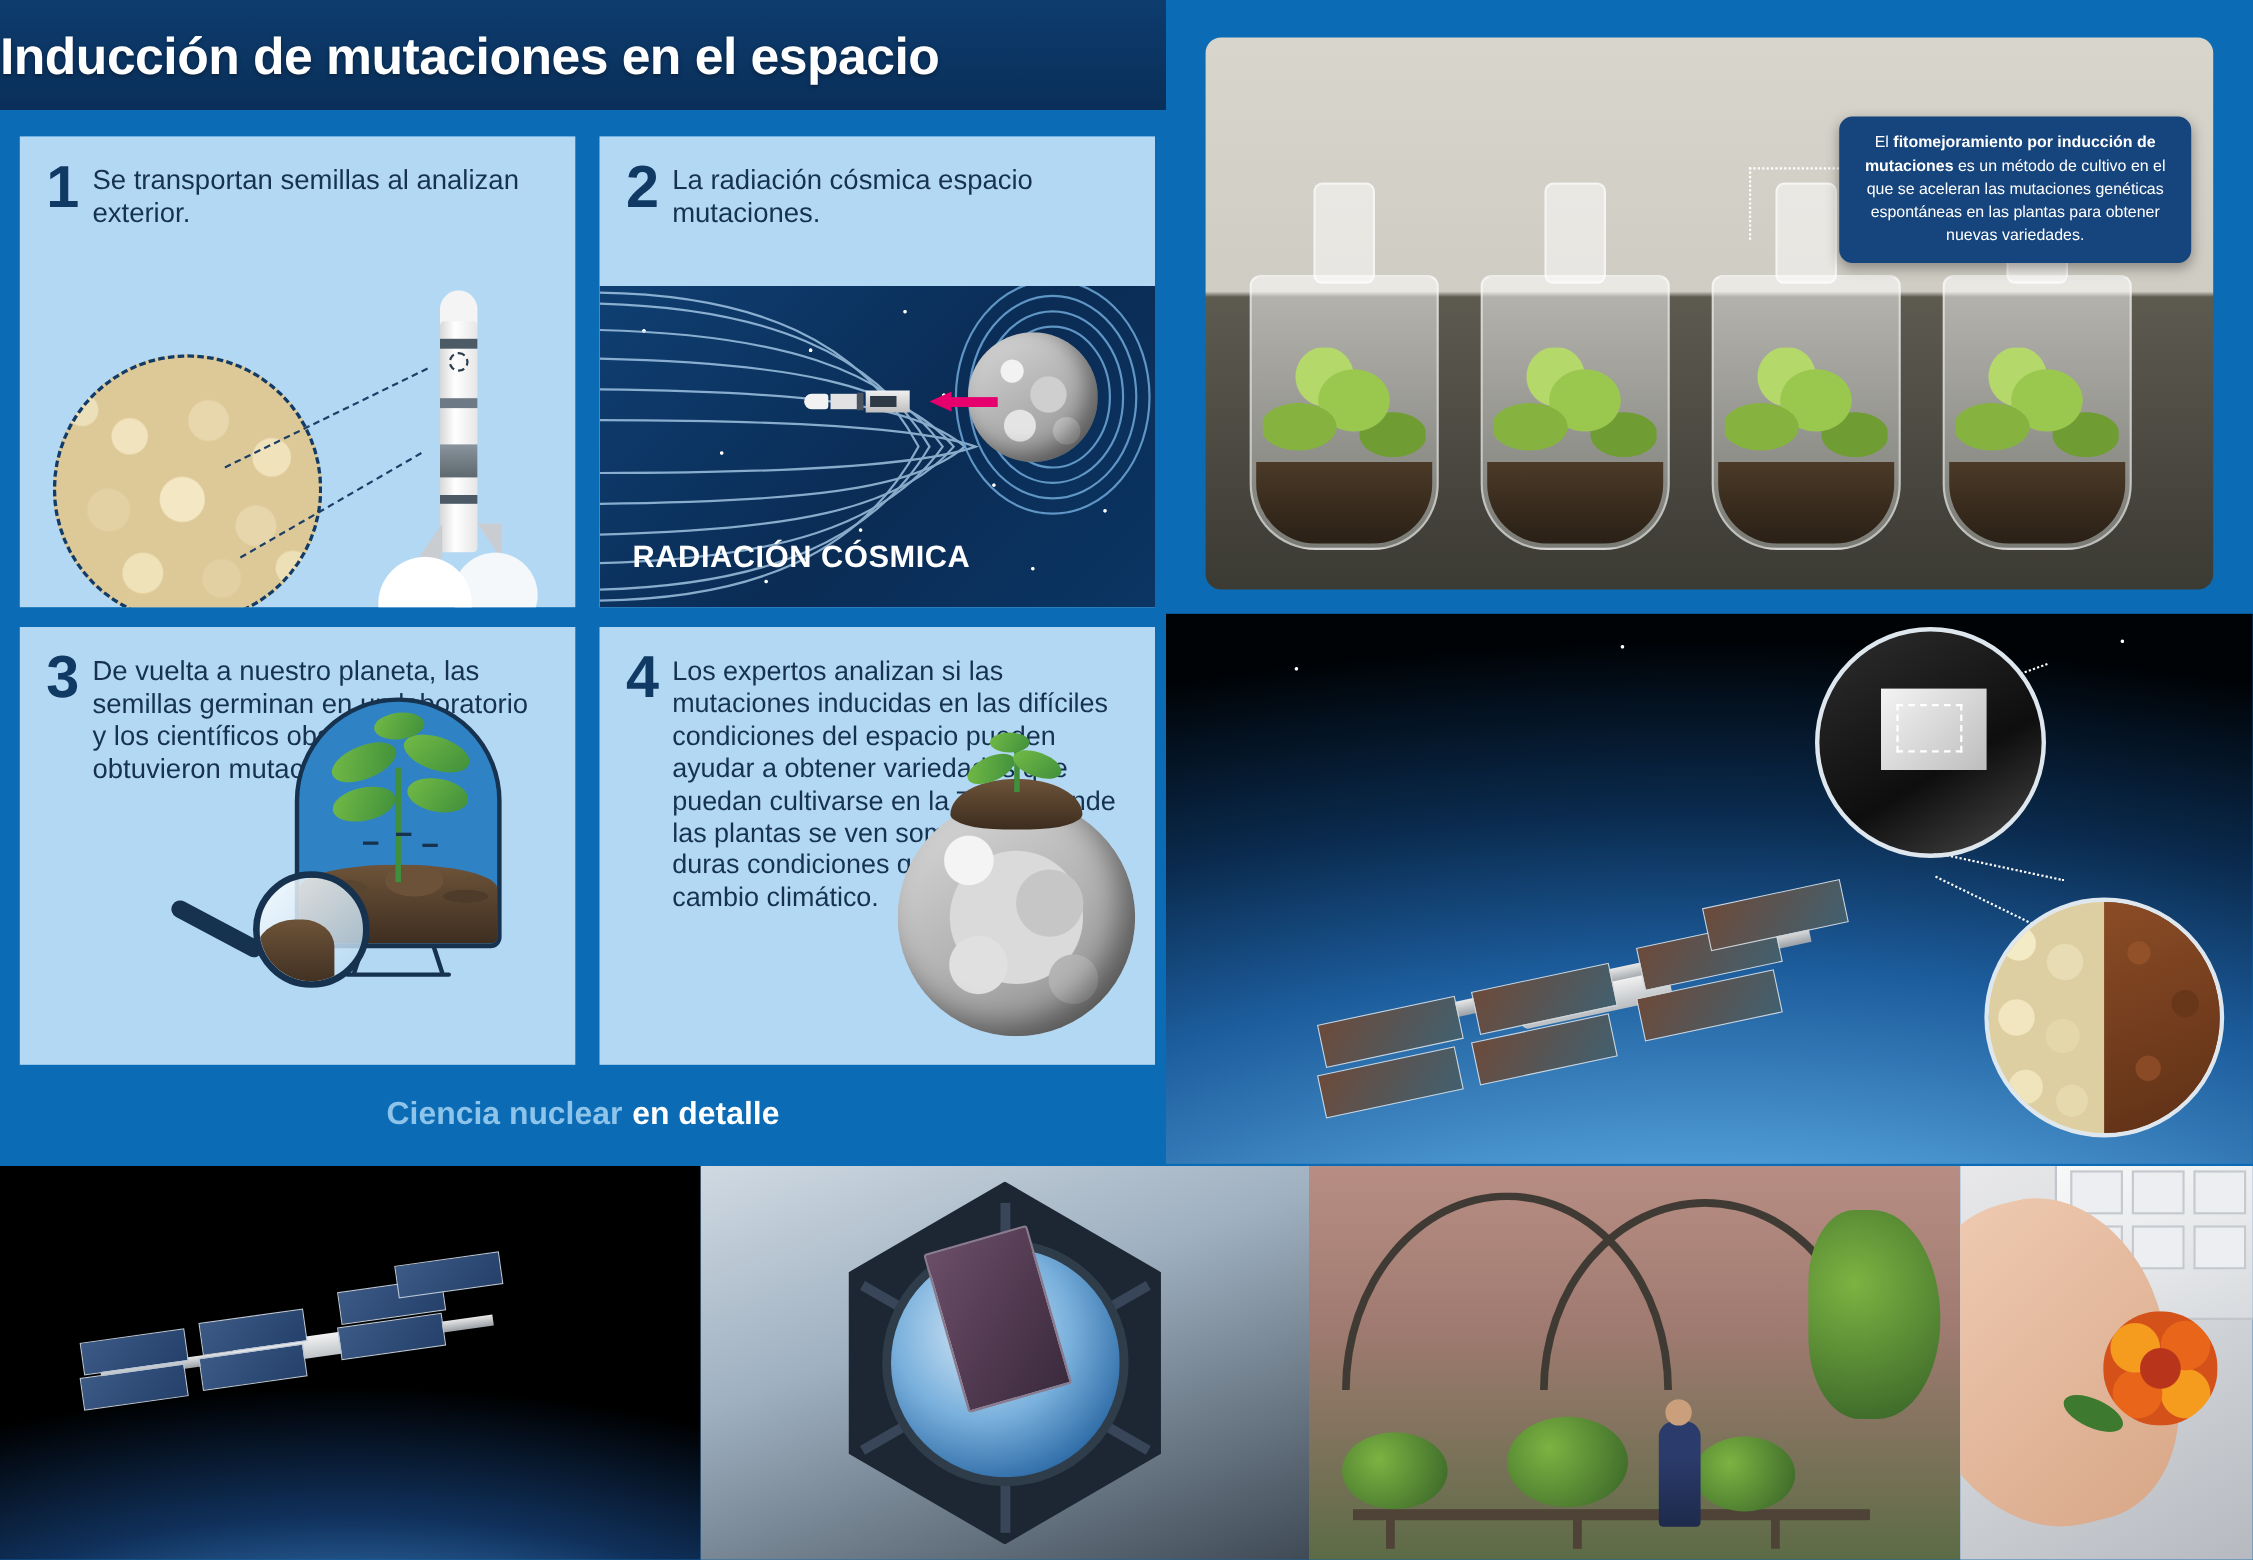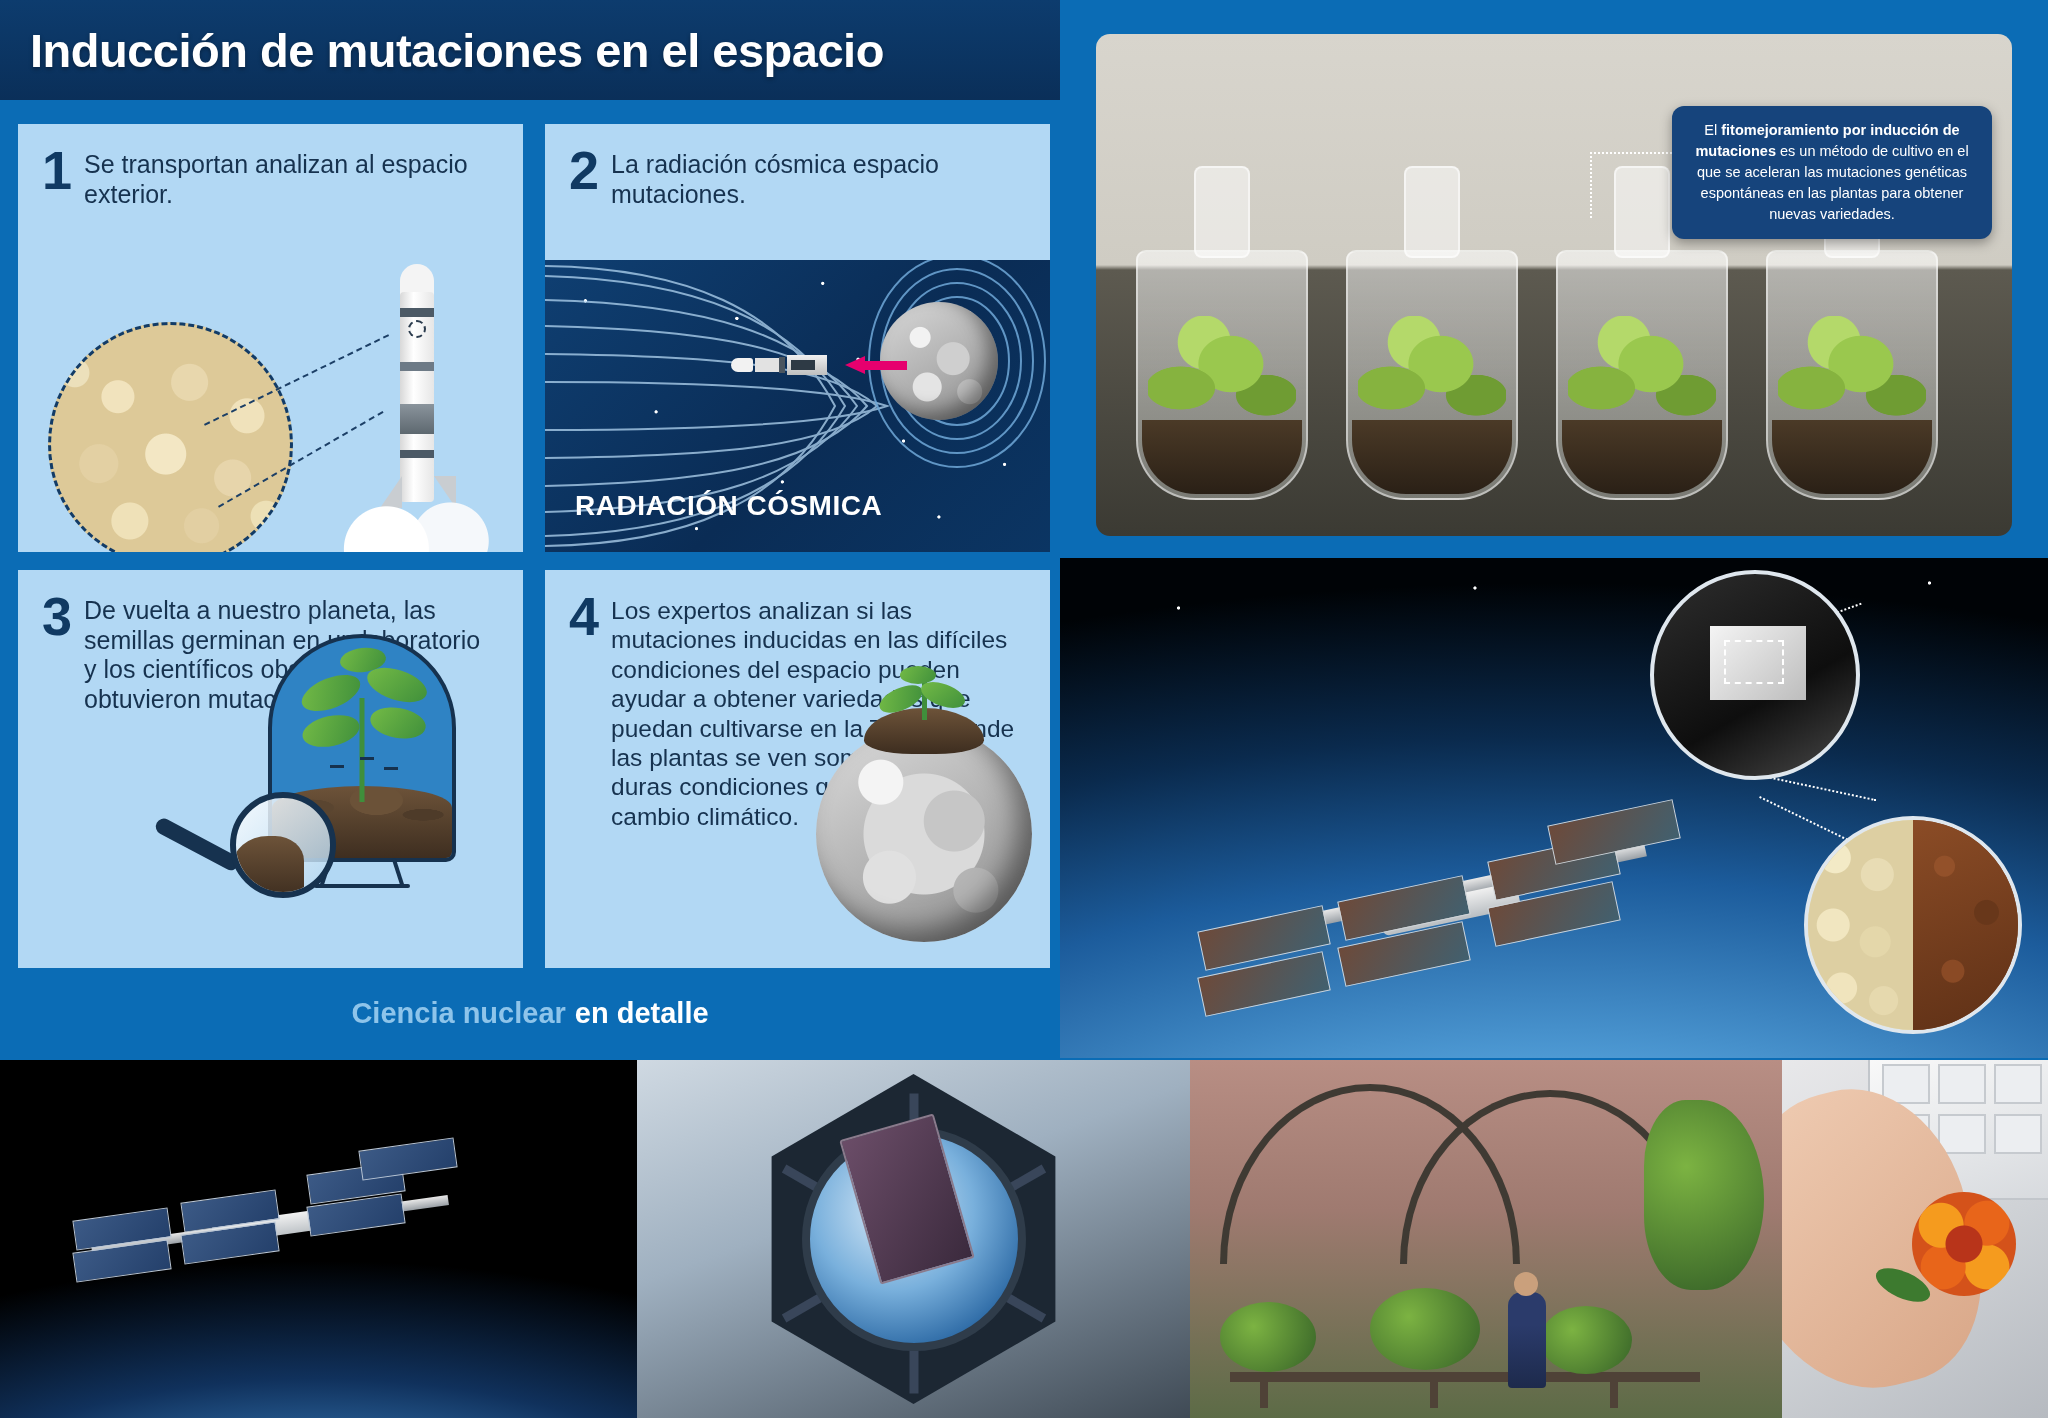"Inducción de mutaciones en el" .ig-title { padding-left: 30px -> none }
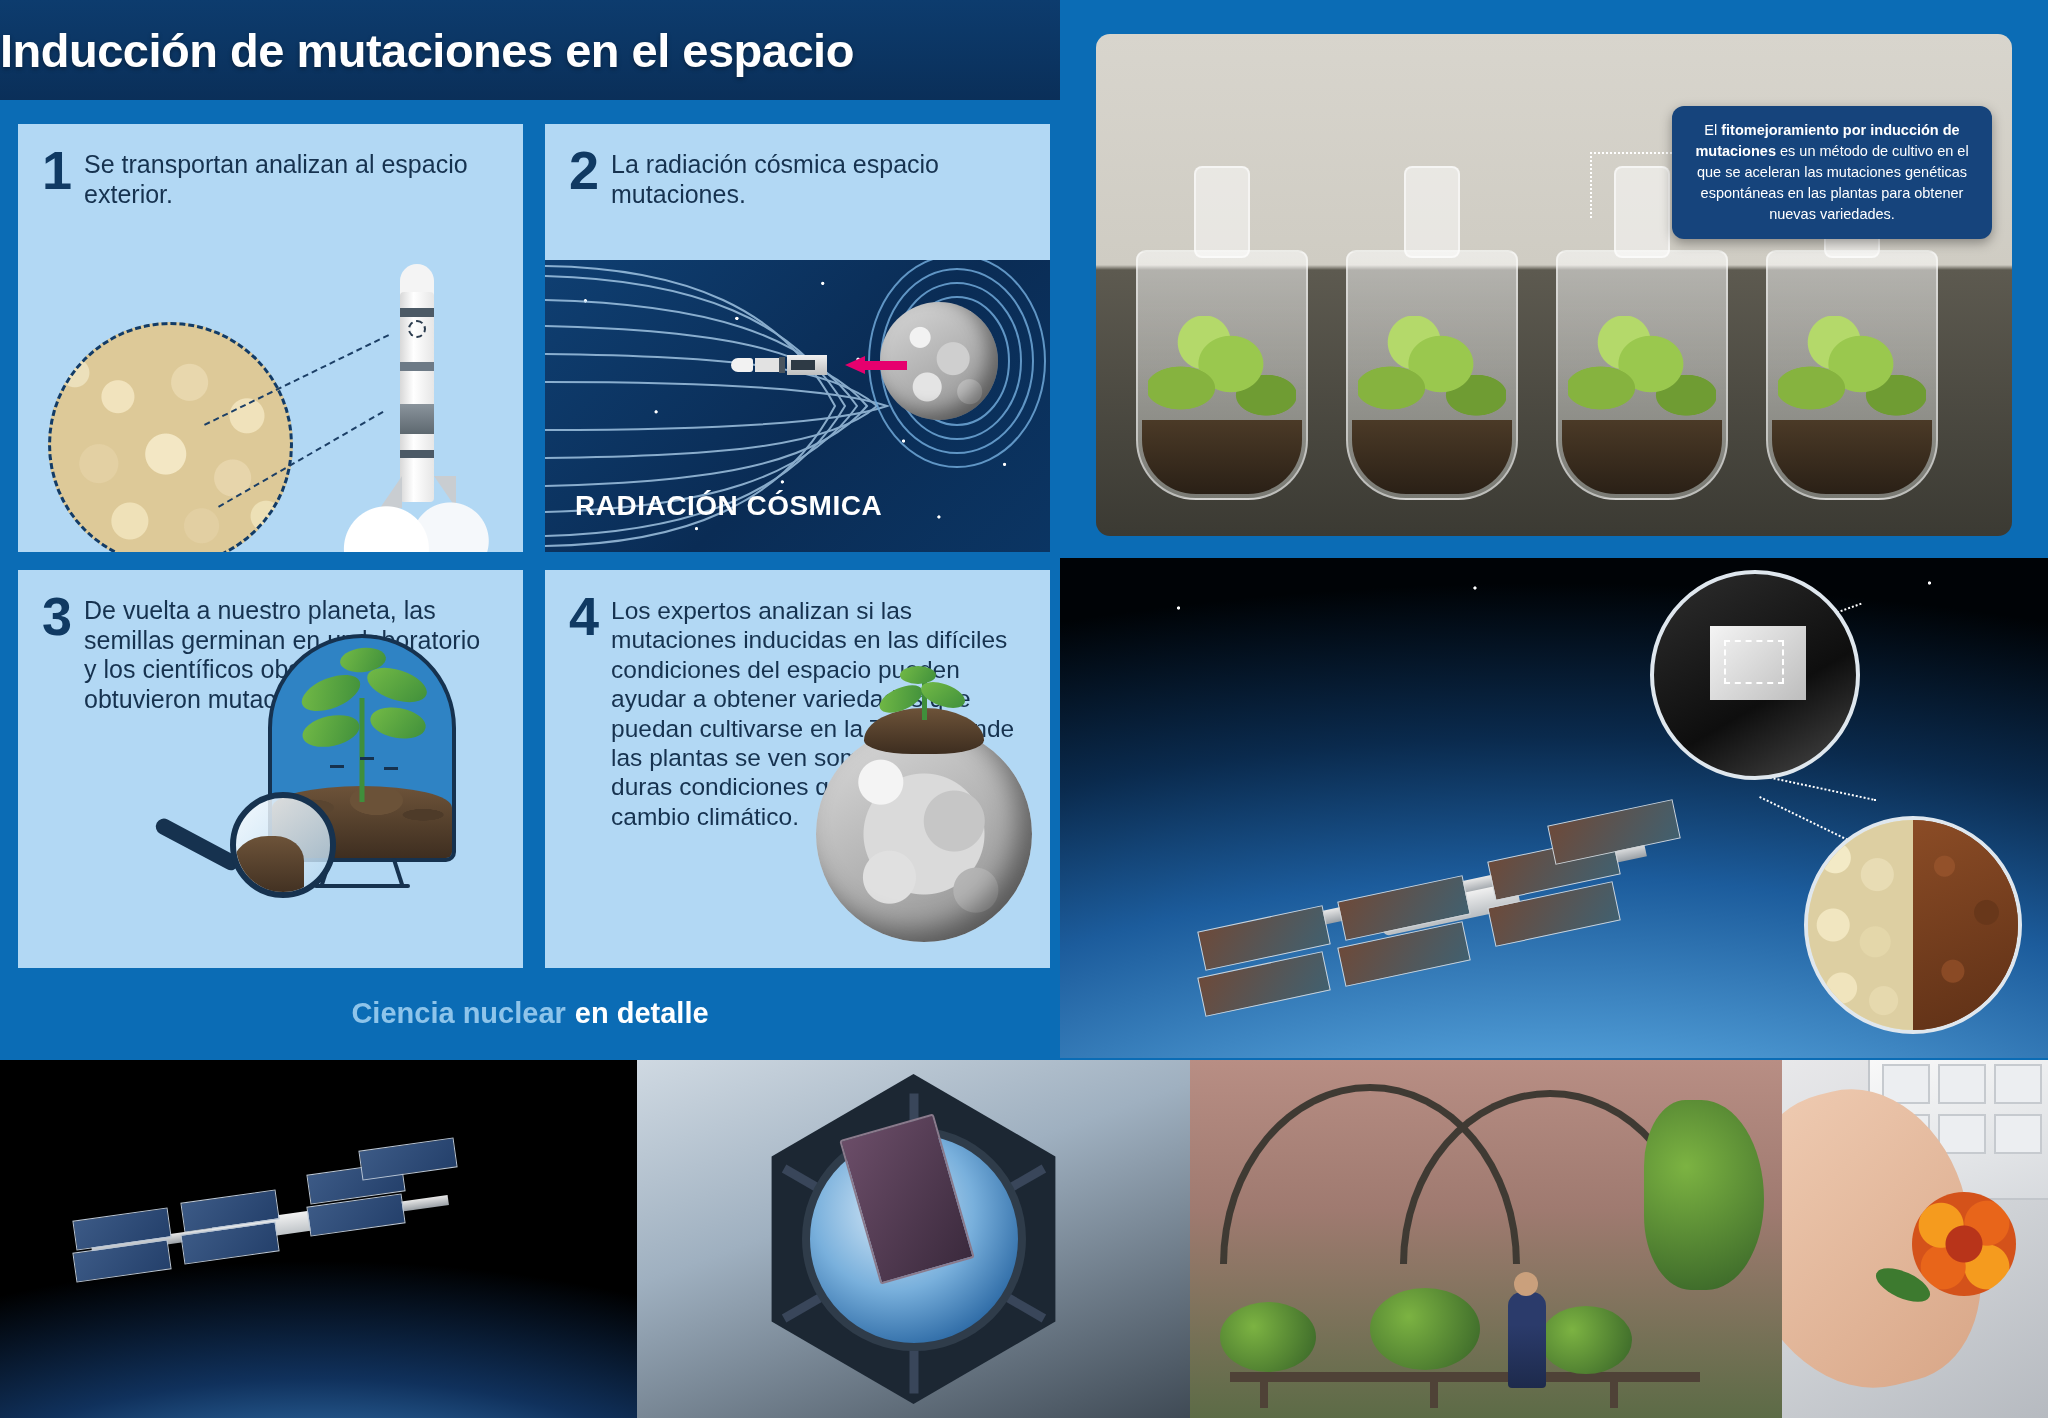"Se transportan analizan al espacio" div.step-txt { text: analizan al espacio -> semillas al analizan }
